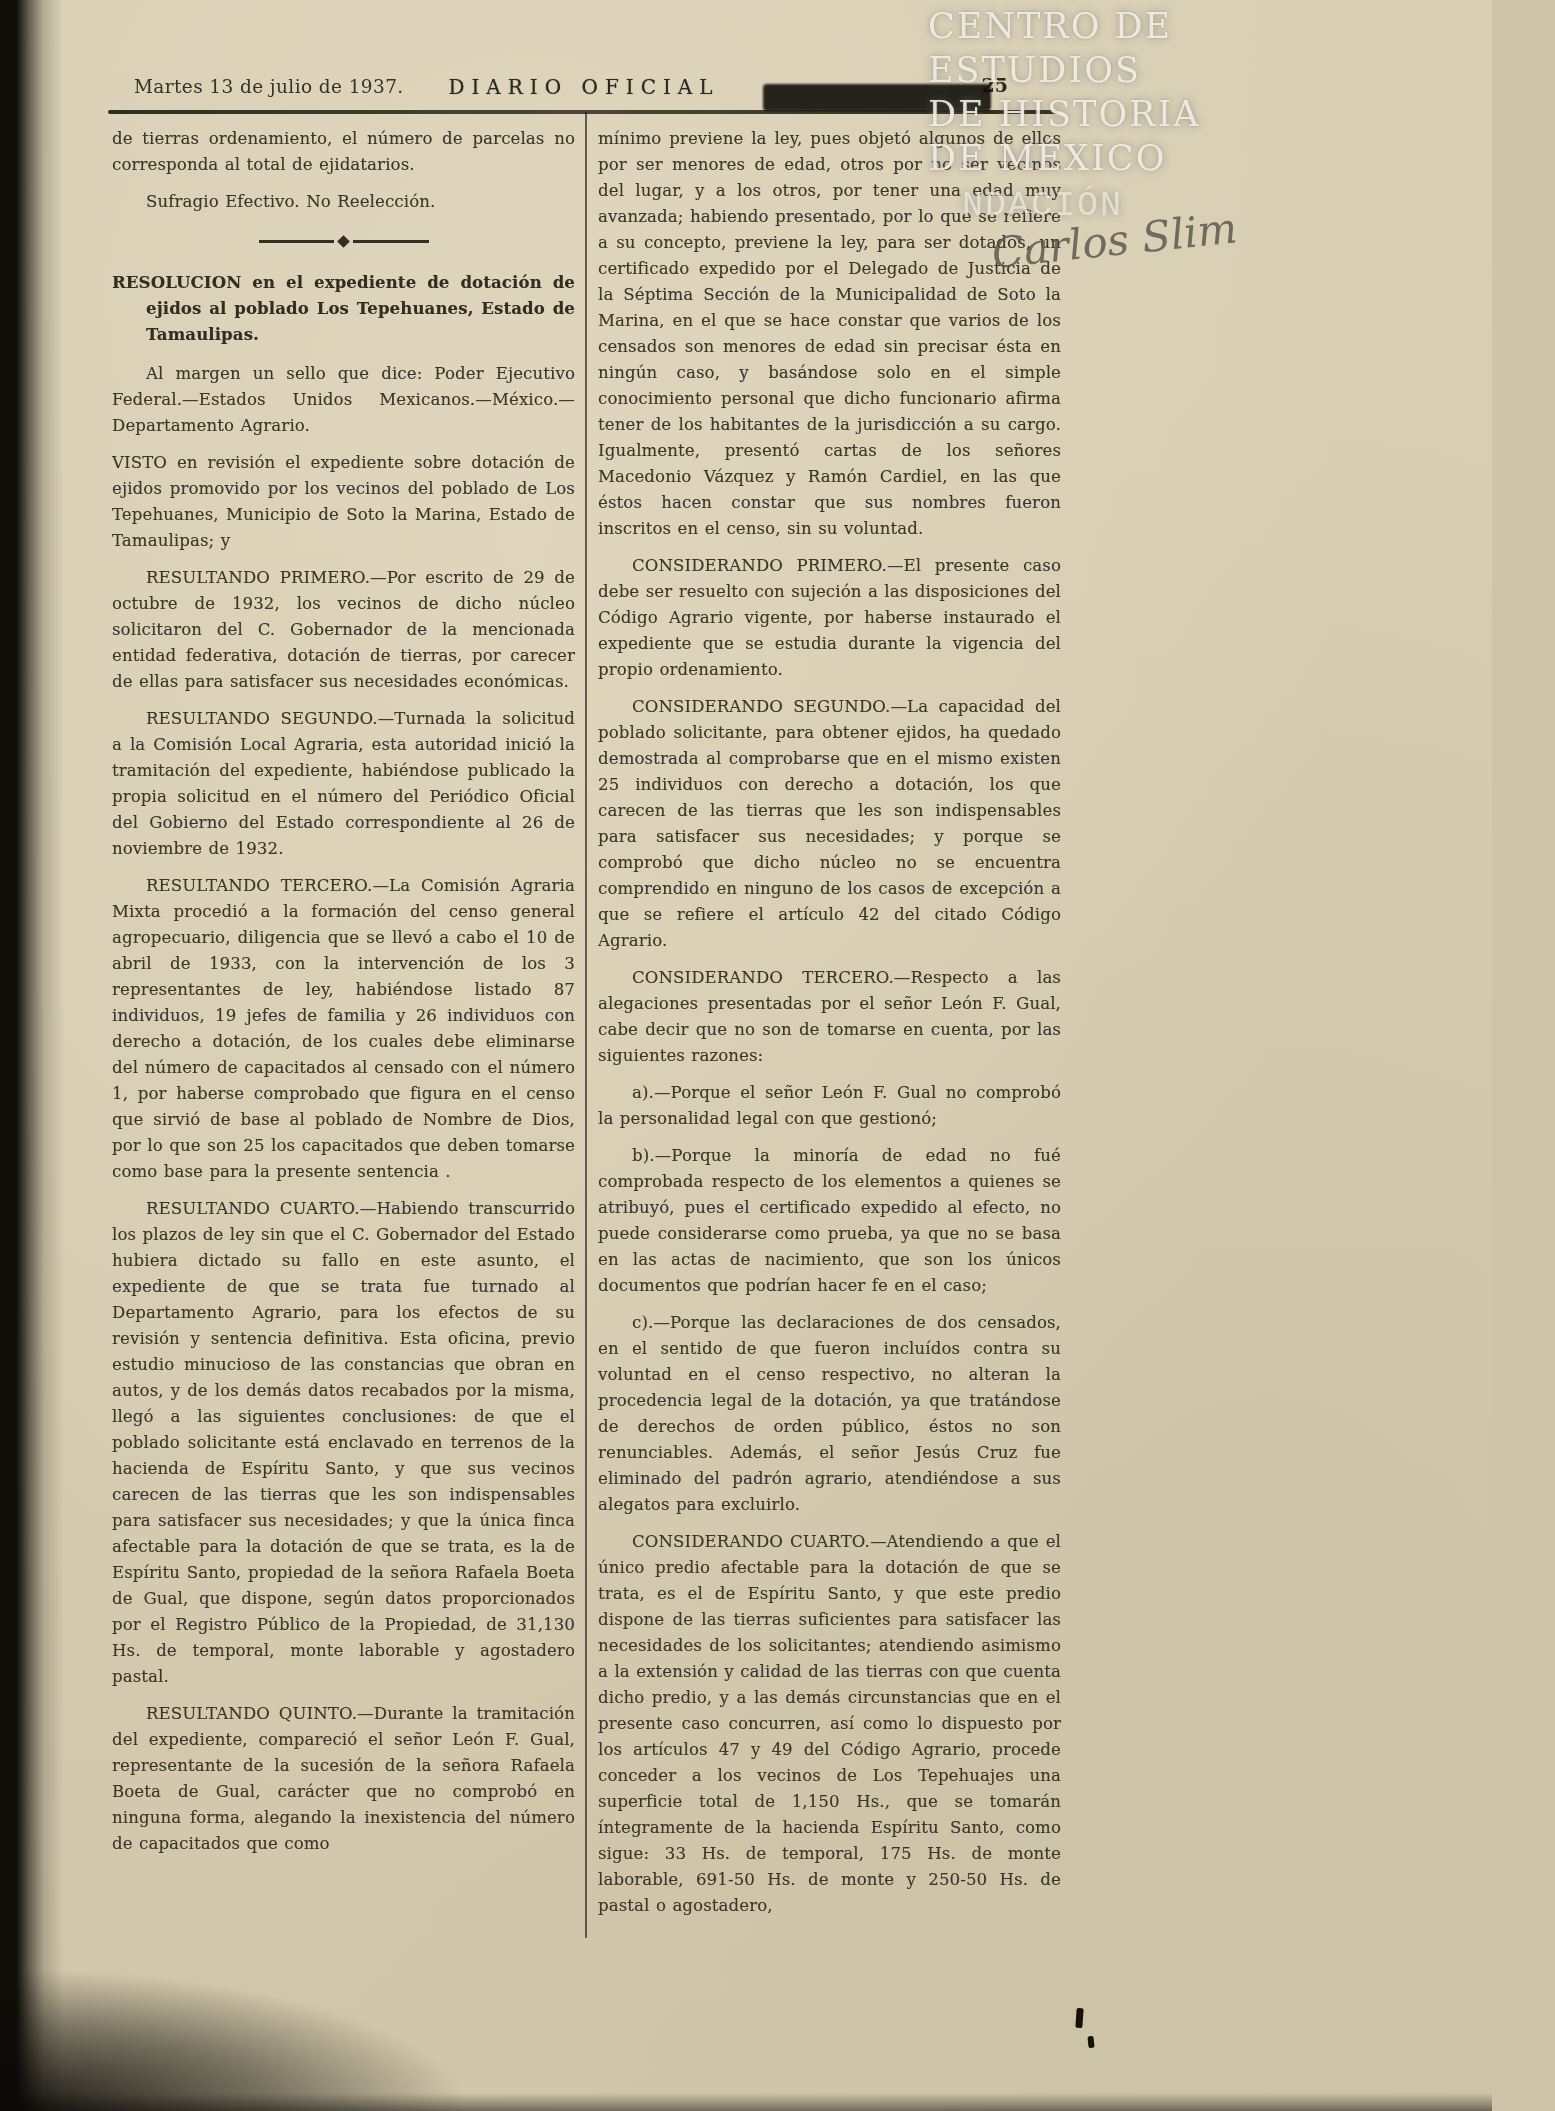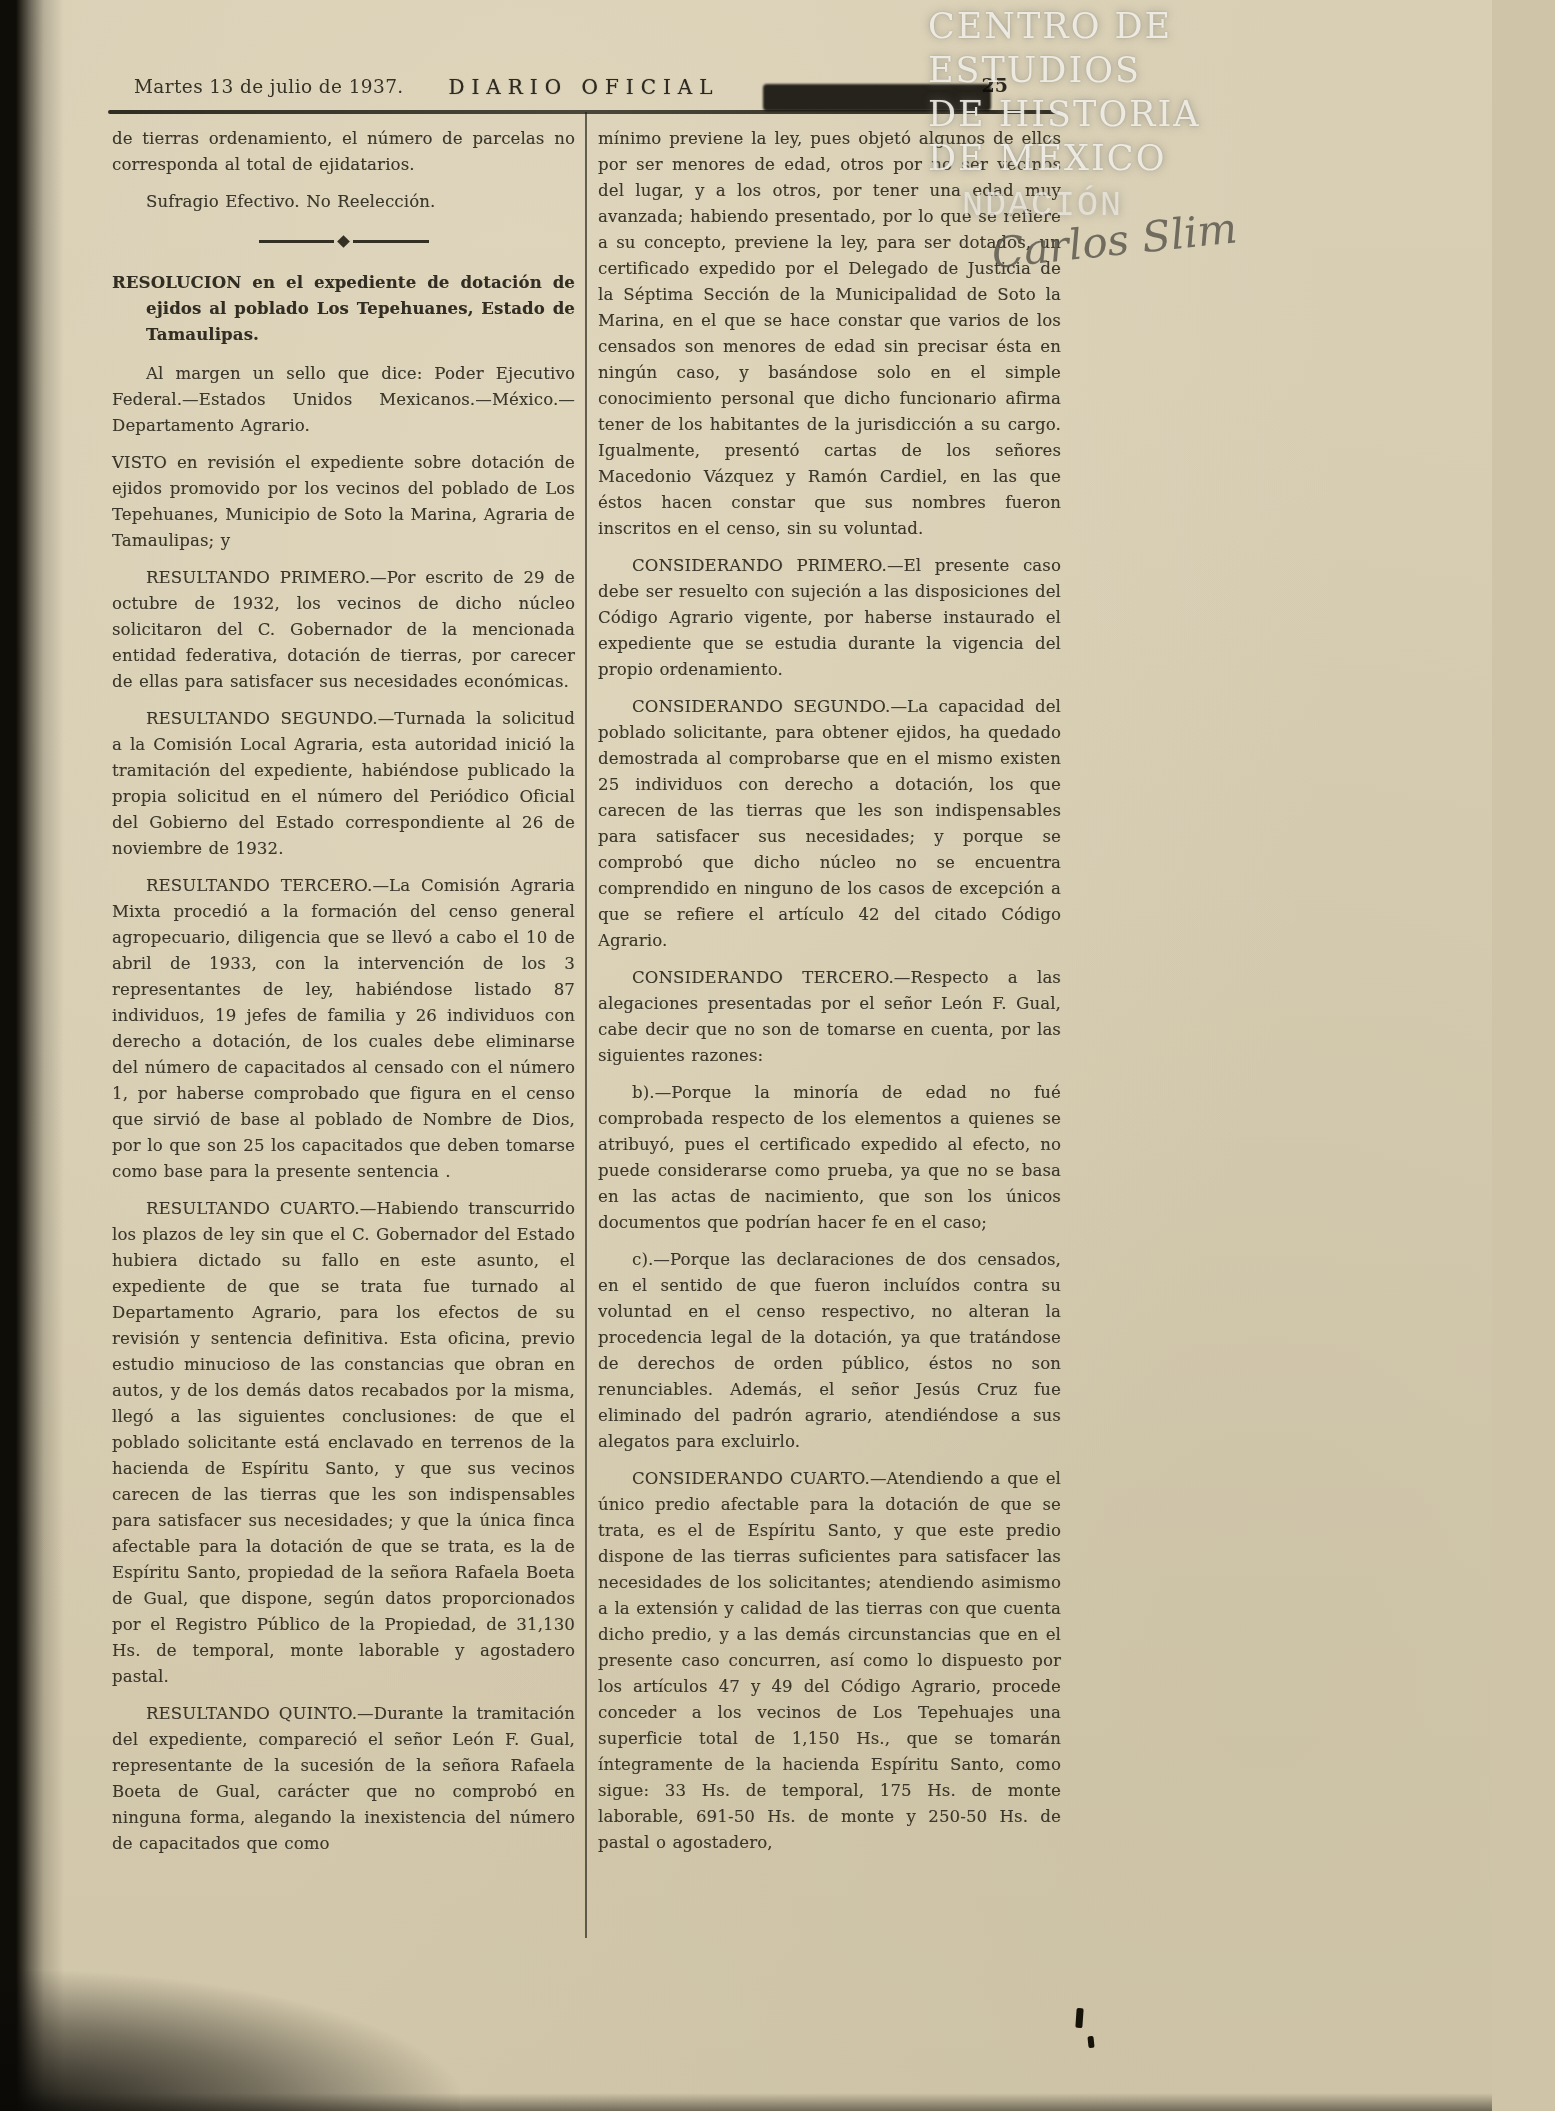"VISTO en revisión el expediente" span { text: Agraria -> Estado }
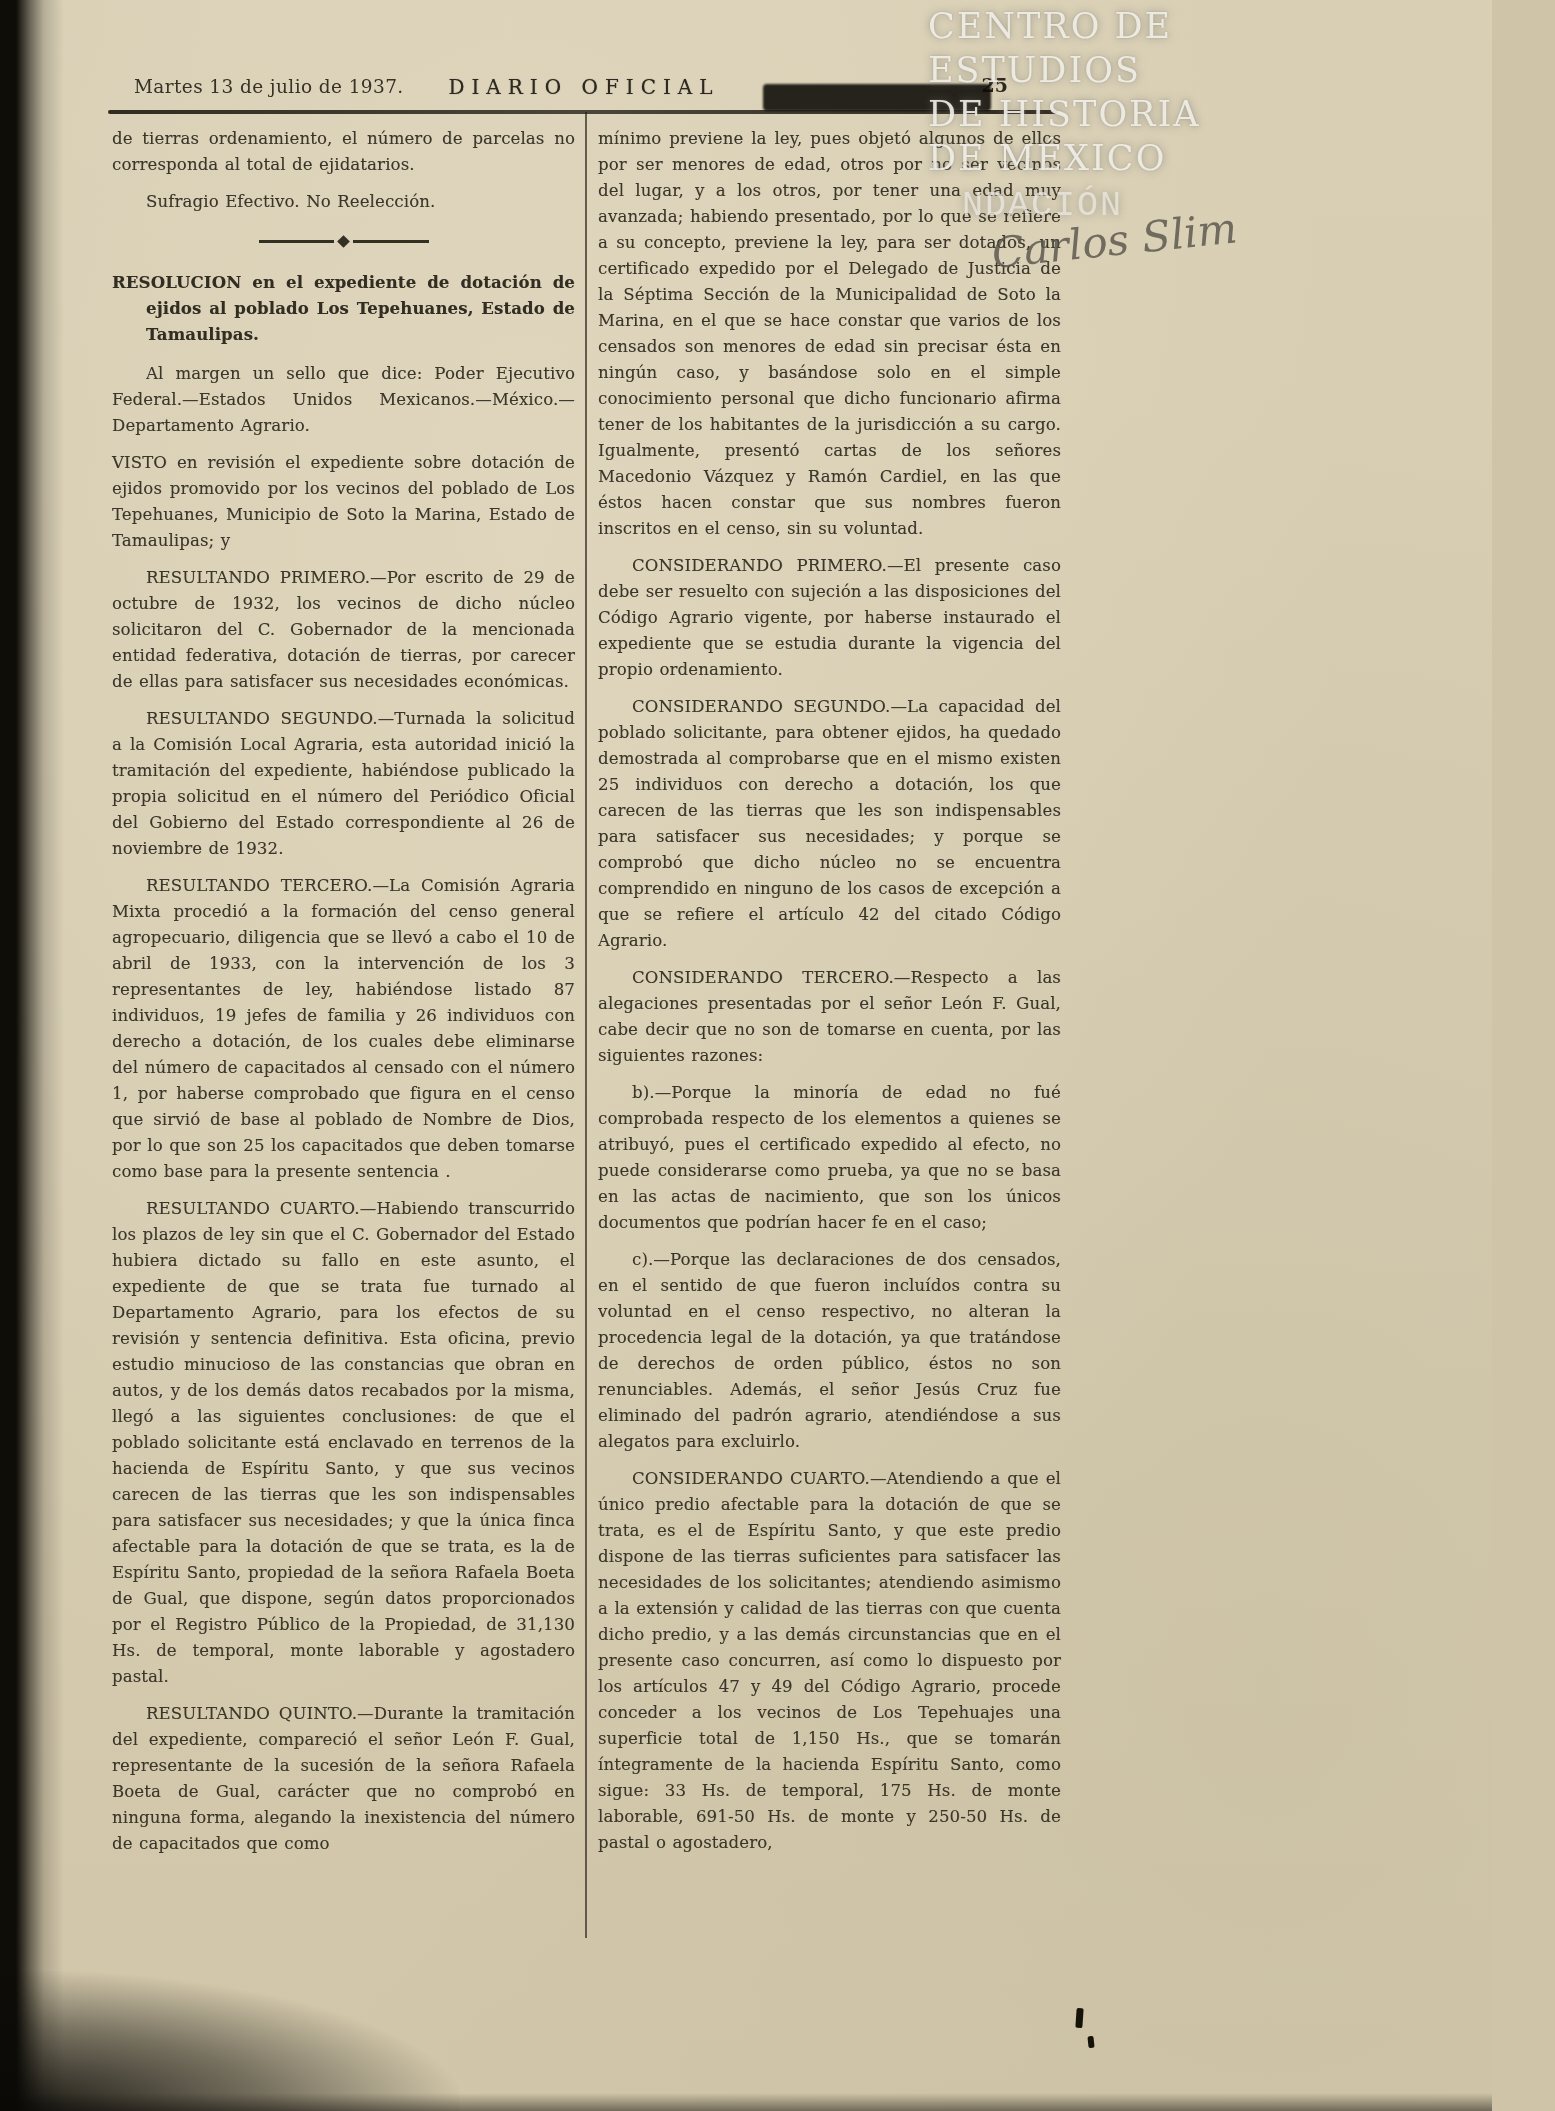"a).—Porque el señor León F." p.para { html: none -> <p><span>a).—Porque el señor León F. Gual no comprobó la personalidad legal con que gestionó;</span></p> }
